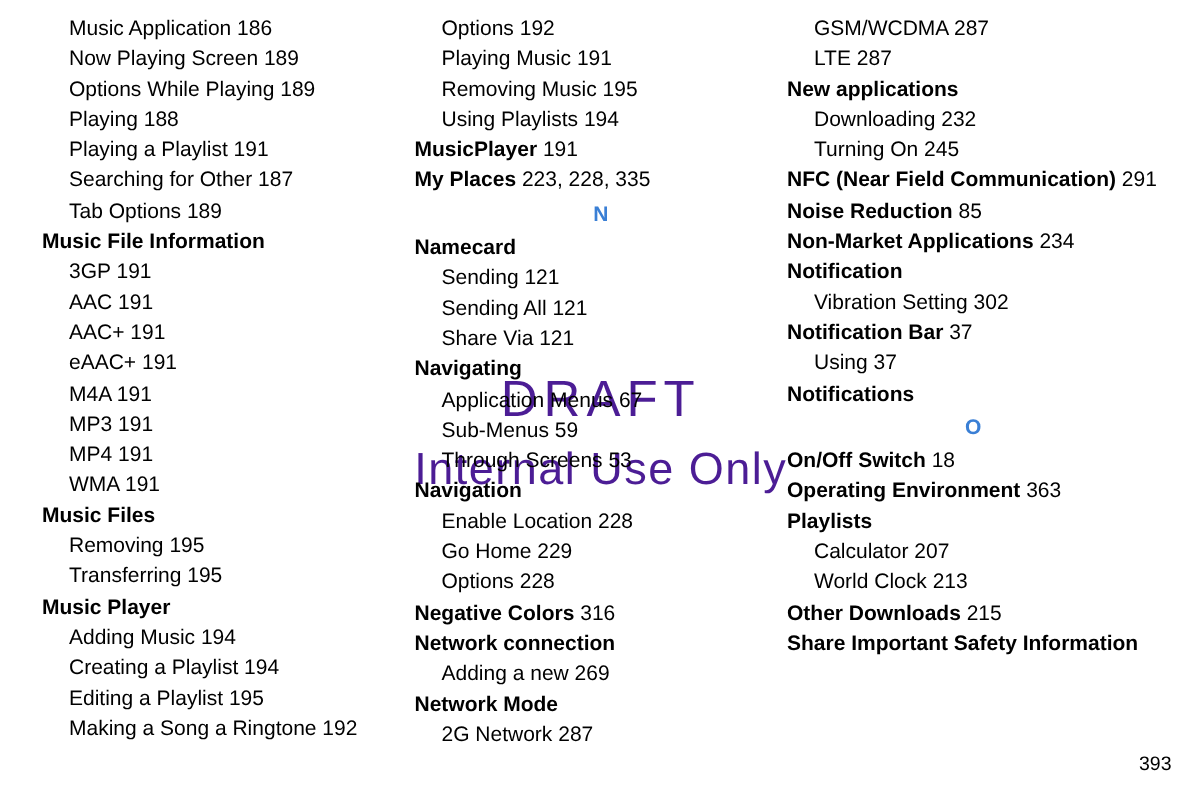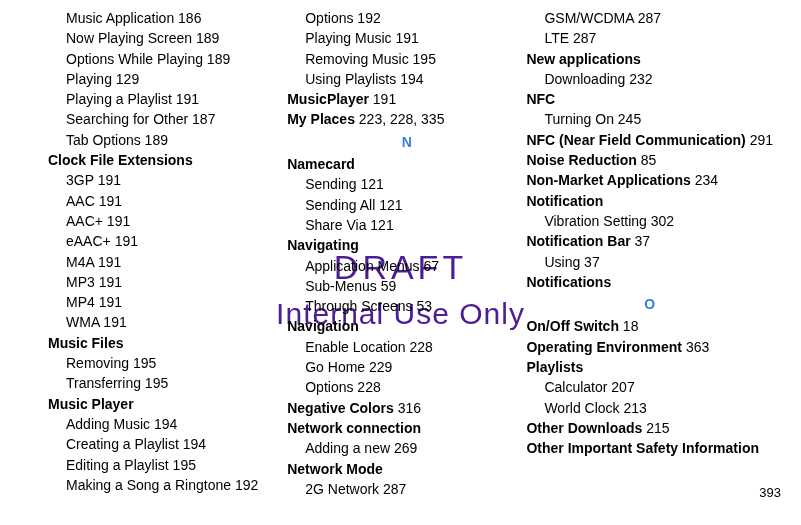"Music Application 186" .page { margin-left: 20px -> none }
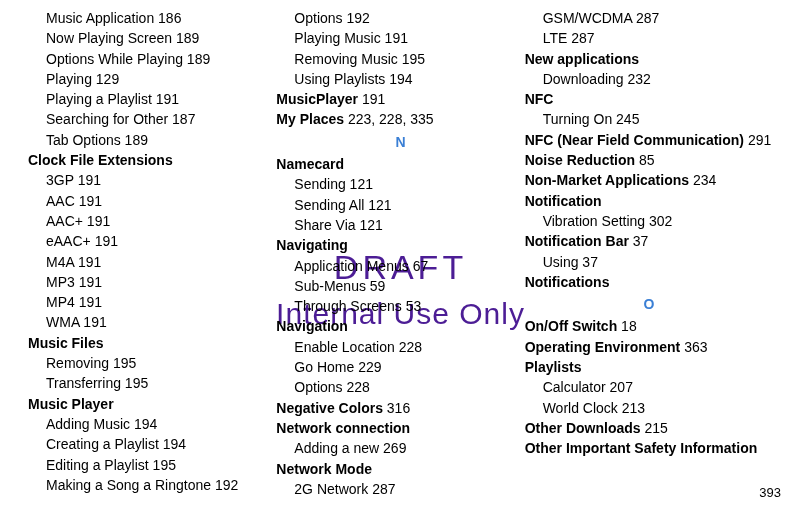"129" span.page-ref { text: 129 -> 188 }
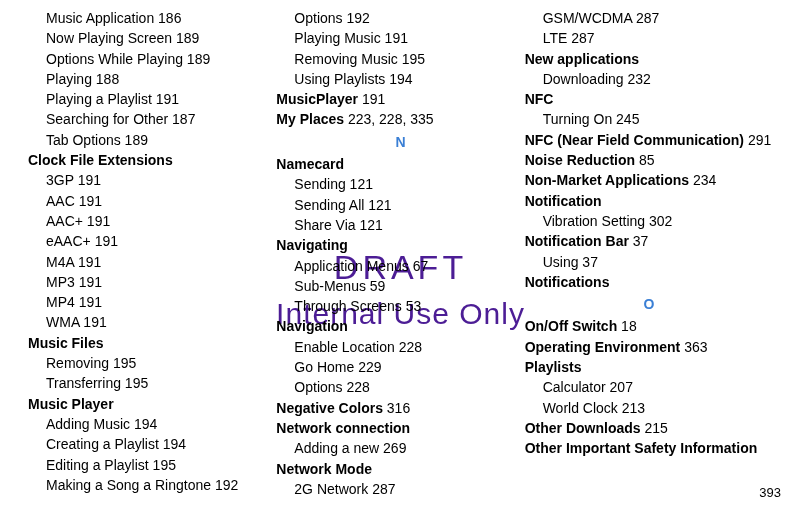"NFC" div.entry { html: <div><span>NFC</span></div> -> none }
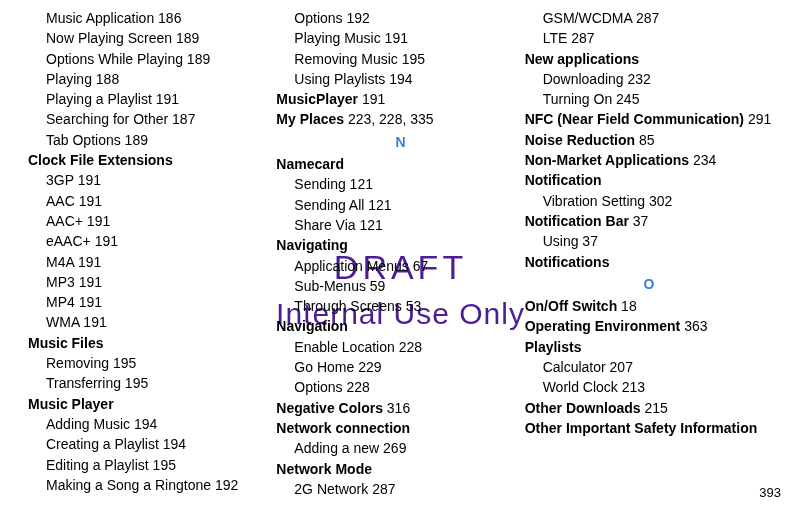"Clock File Extensions" span.title { text: Clock File Extensions -> Music File Information }
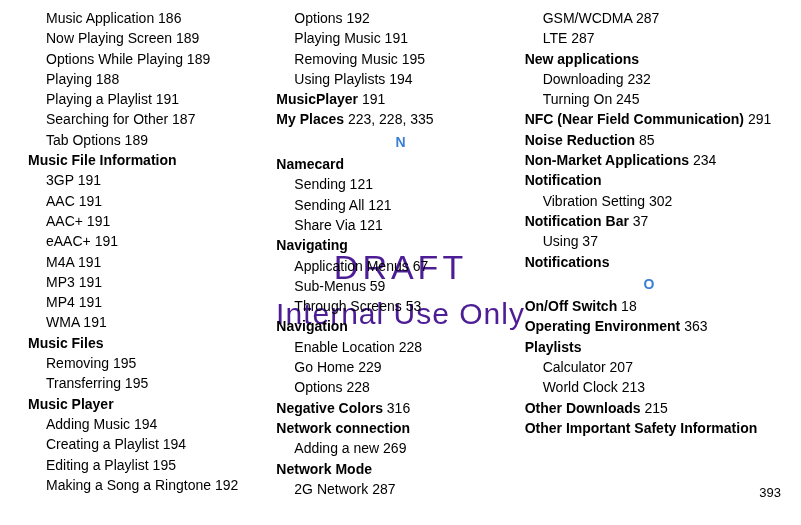"Other Important Safety Information" span.title { text: Other -> Share }
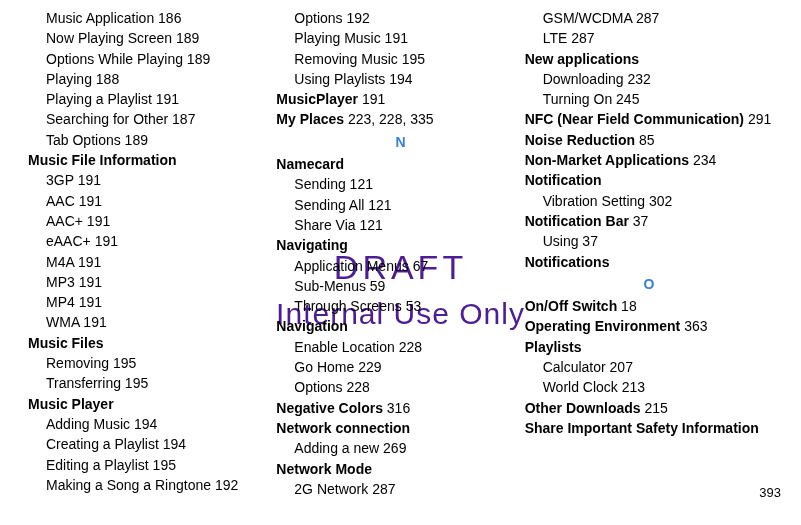"393" .footer { bottom: 22px -> 6px }
